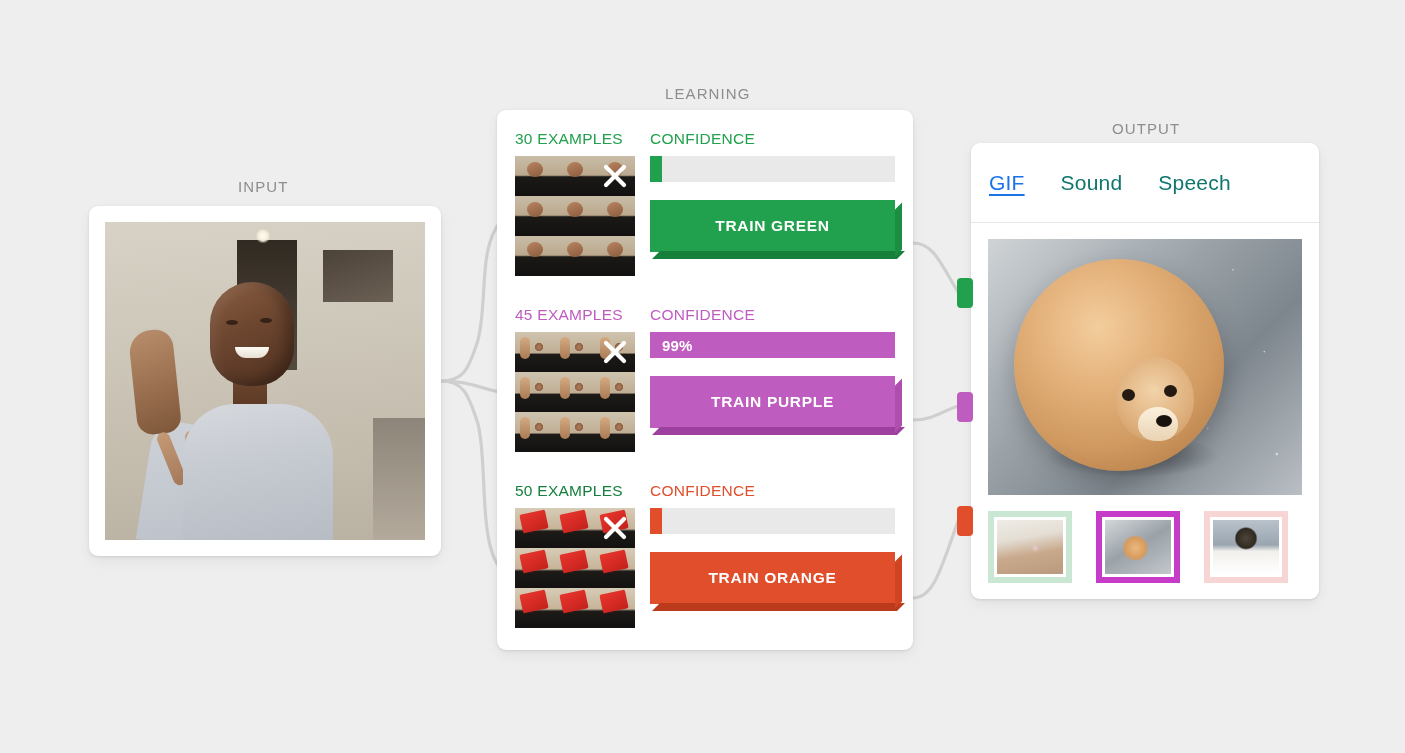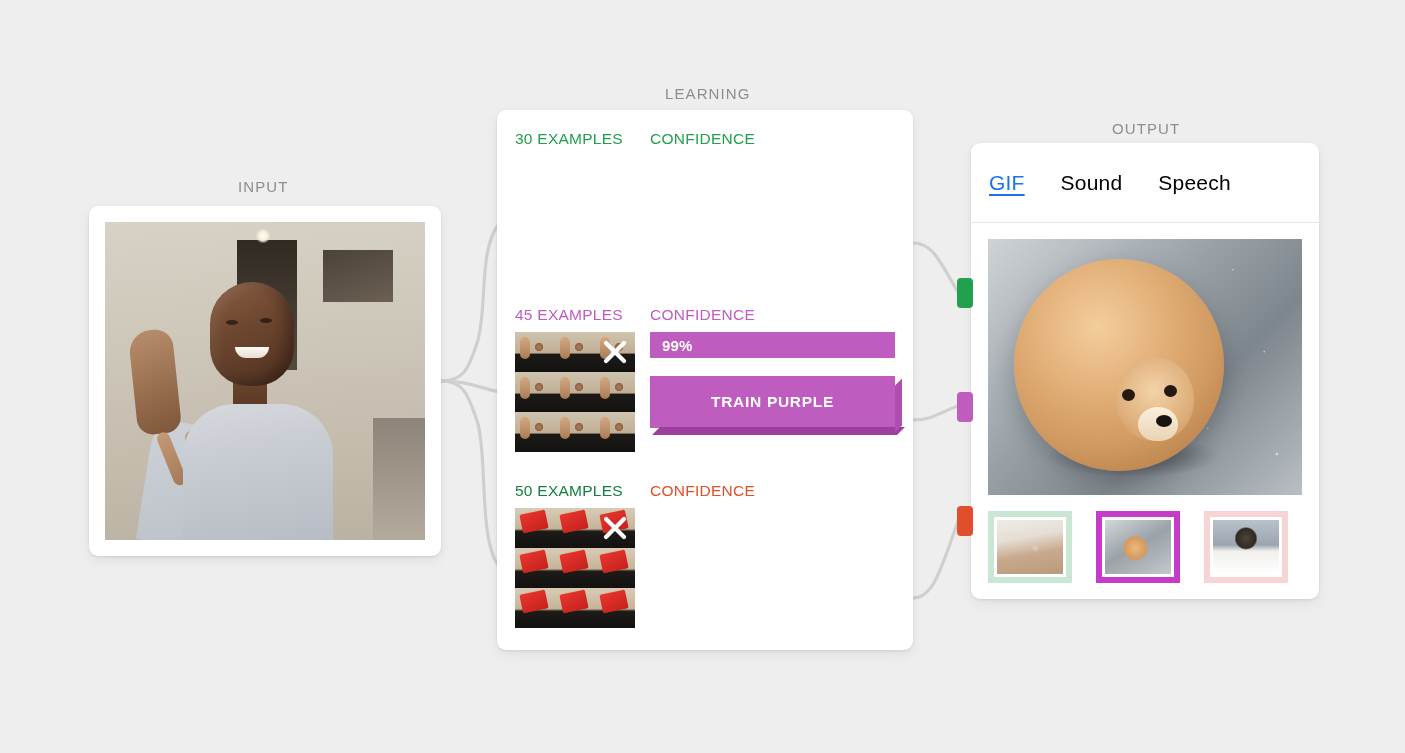"Sound" .tab { color: #000000 -> #0f766e }
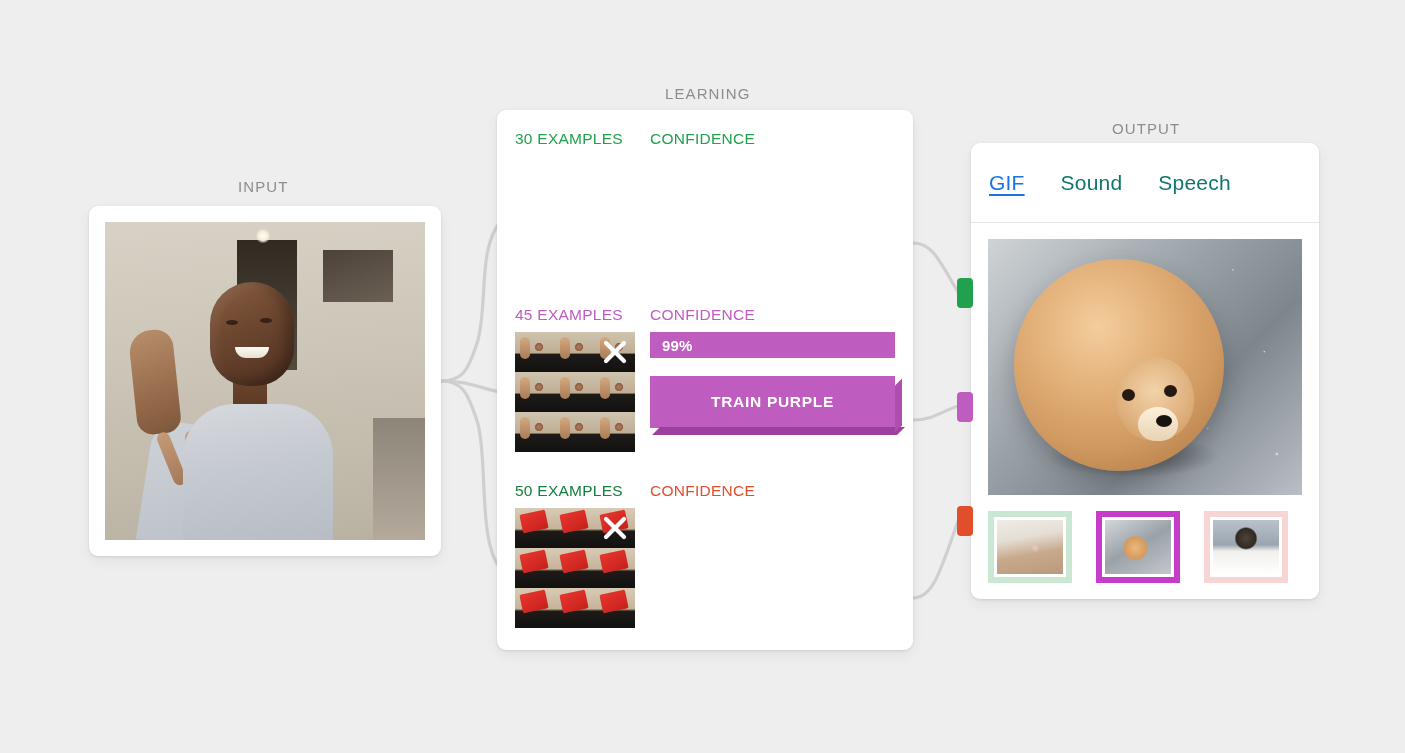"TRAIN GREEN" div.row-body { html: none -> <div> <div> <div></div> <div></div> <div></div> <div></div> <div></div> <div></div> <div></div> <div></div> <div></div> <div> <svg> <path></path> </svg> </div> </div> <div> <div> <div></div> </div> <button>TRAIN GREEN</button> </div> </div> }
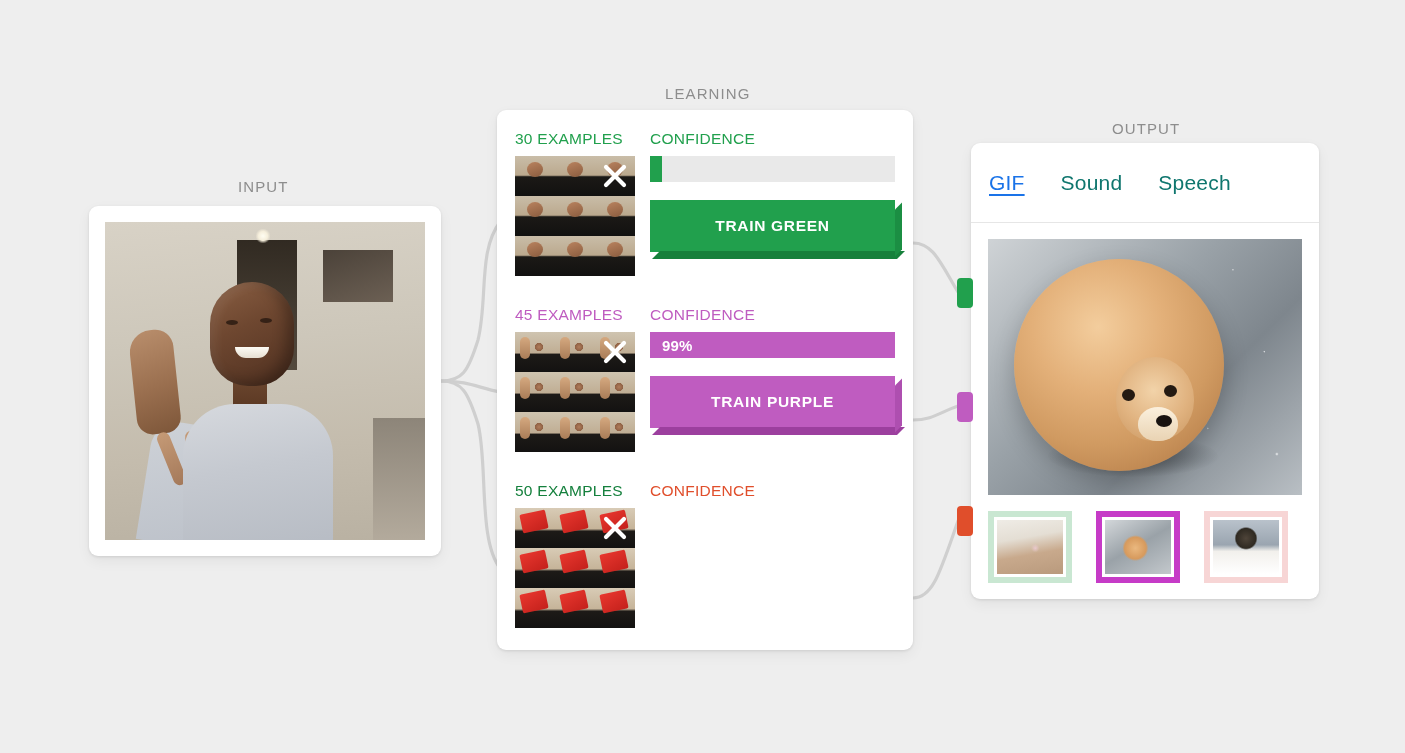"TRAIN ORANGE" div.right-col { html: none -> <div> <div> <div></div> </div> <button>TRAIN ORANGE</button> </div> }
